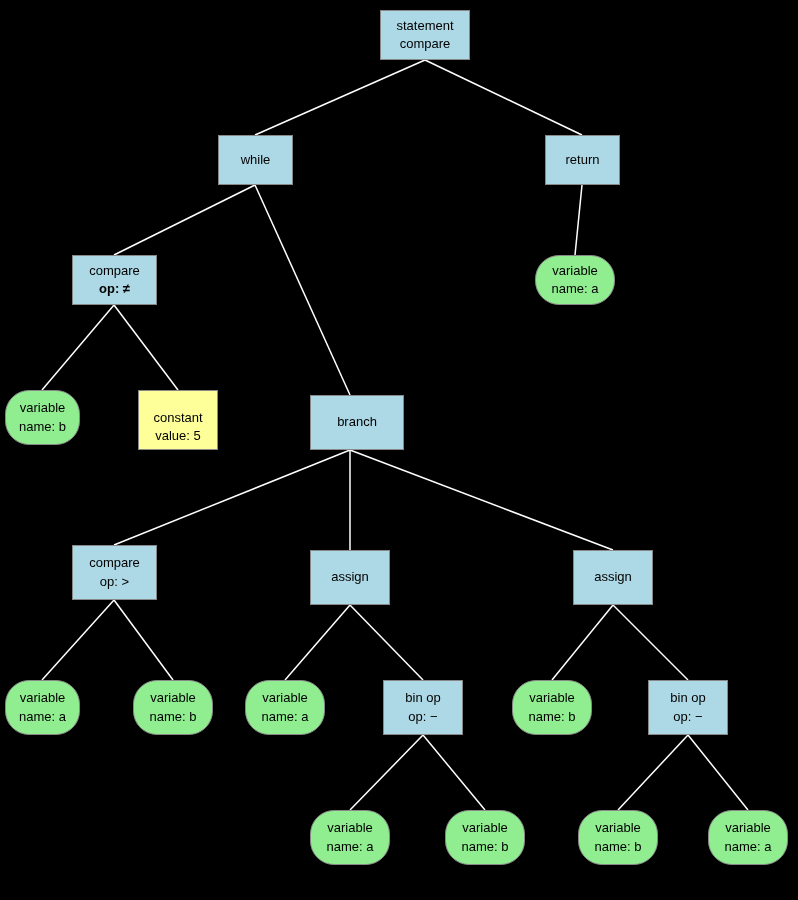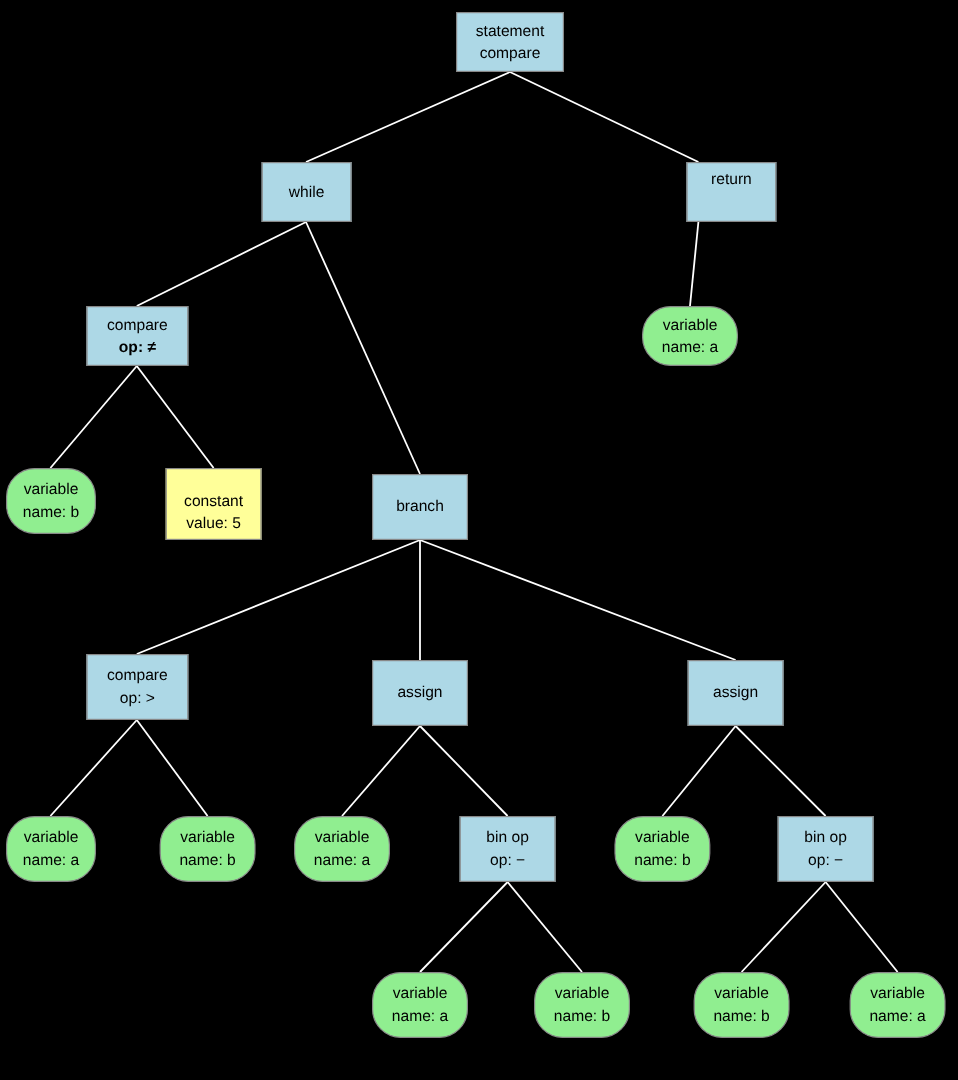"return" div.node { justify-content: none -> center; margin-left: 27px -> none }
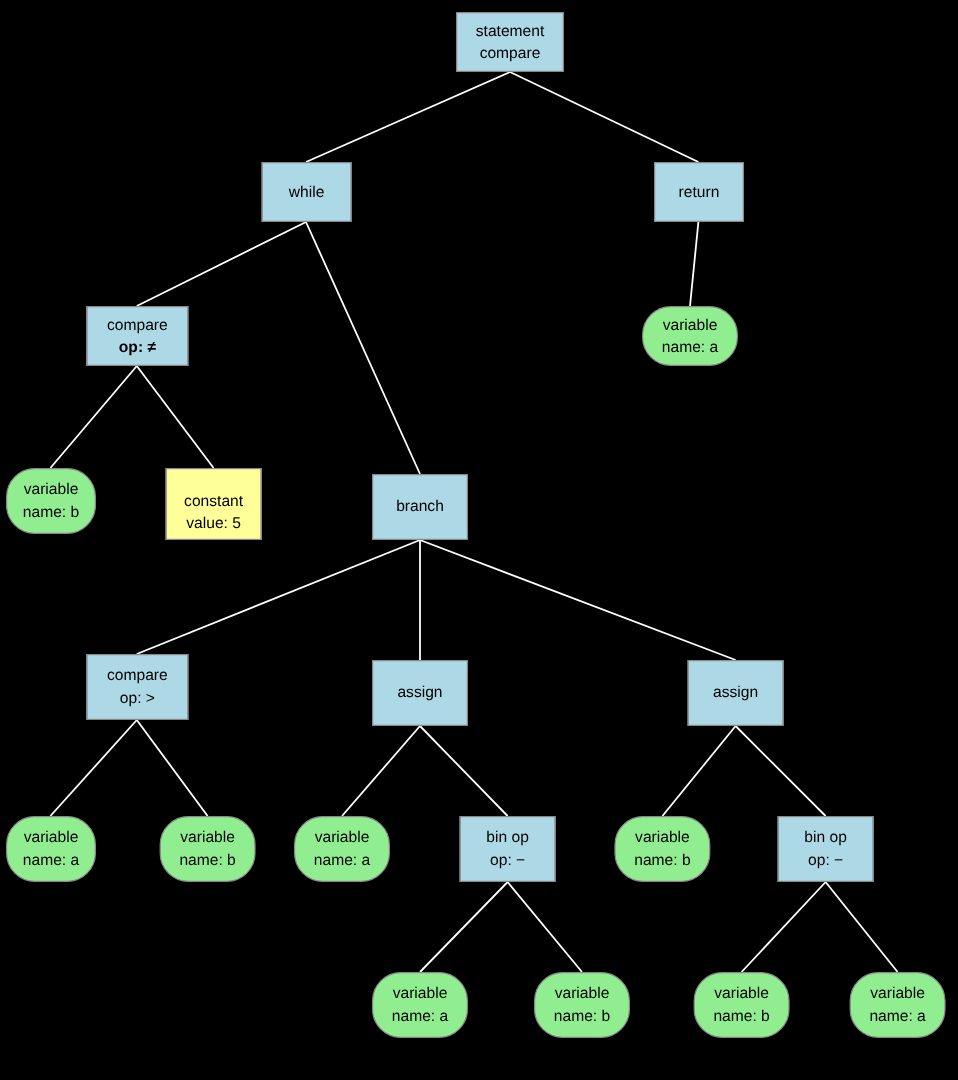"branch" div.node { width: 80px -> 94px }
